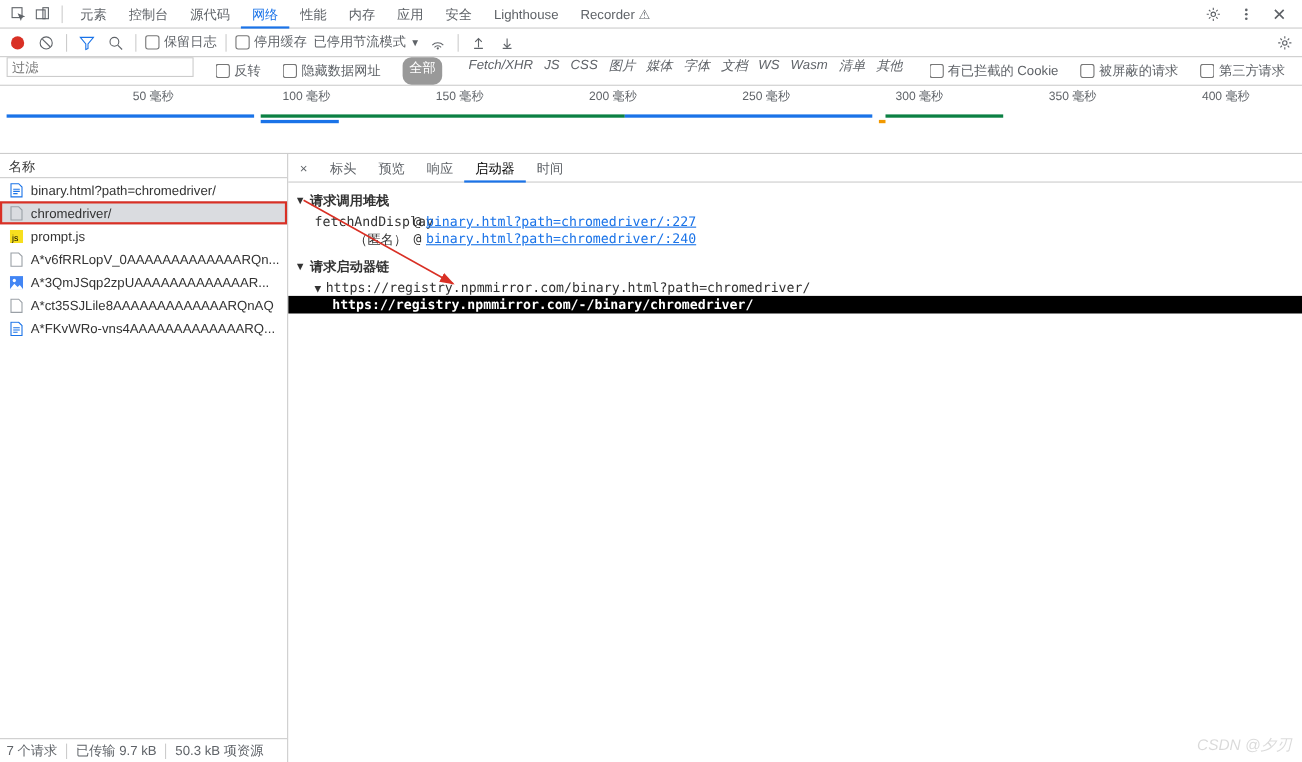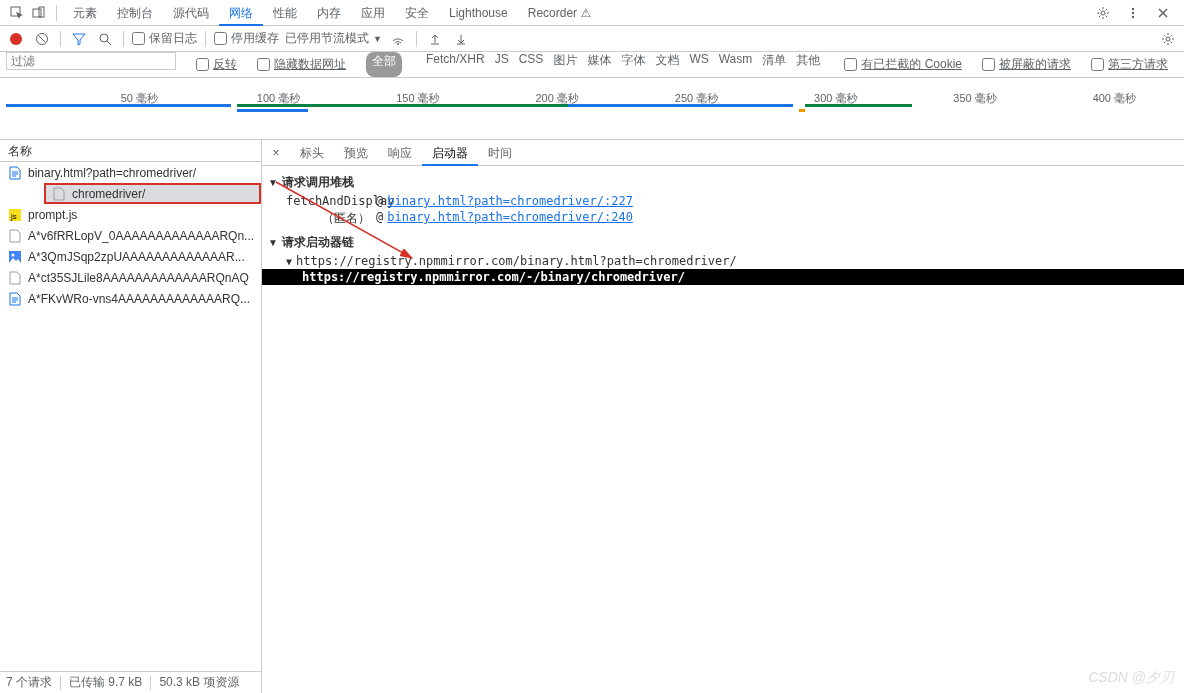"反转" .filter-row .checkbox-wrap { text-decoration: underline -> none }
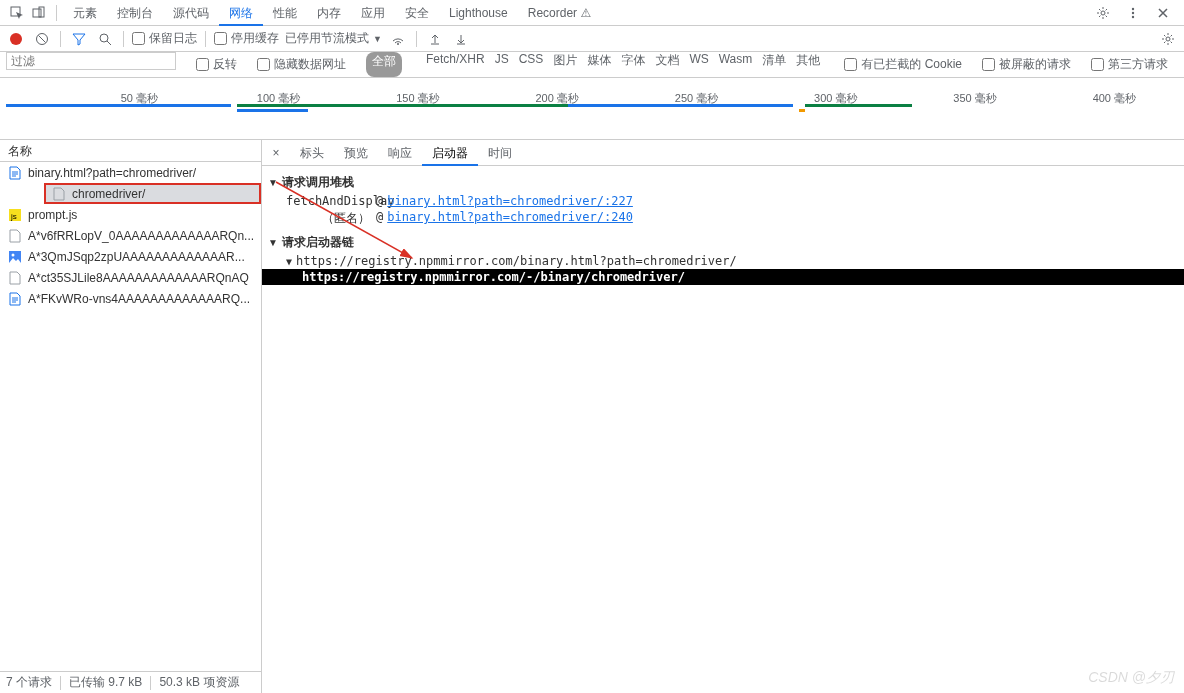"Fetch/XHR" .type-link { font-style: none -> italic }
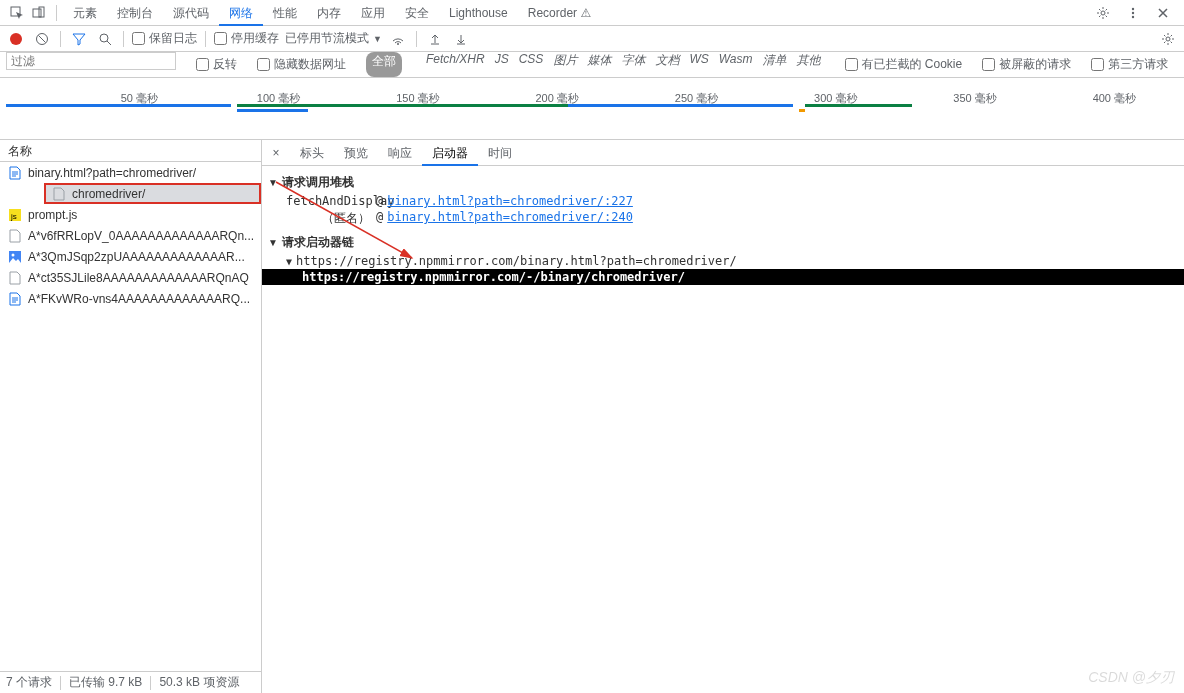"50 毫秒" .timeline .tick { top: 11px -> 0 }
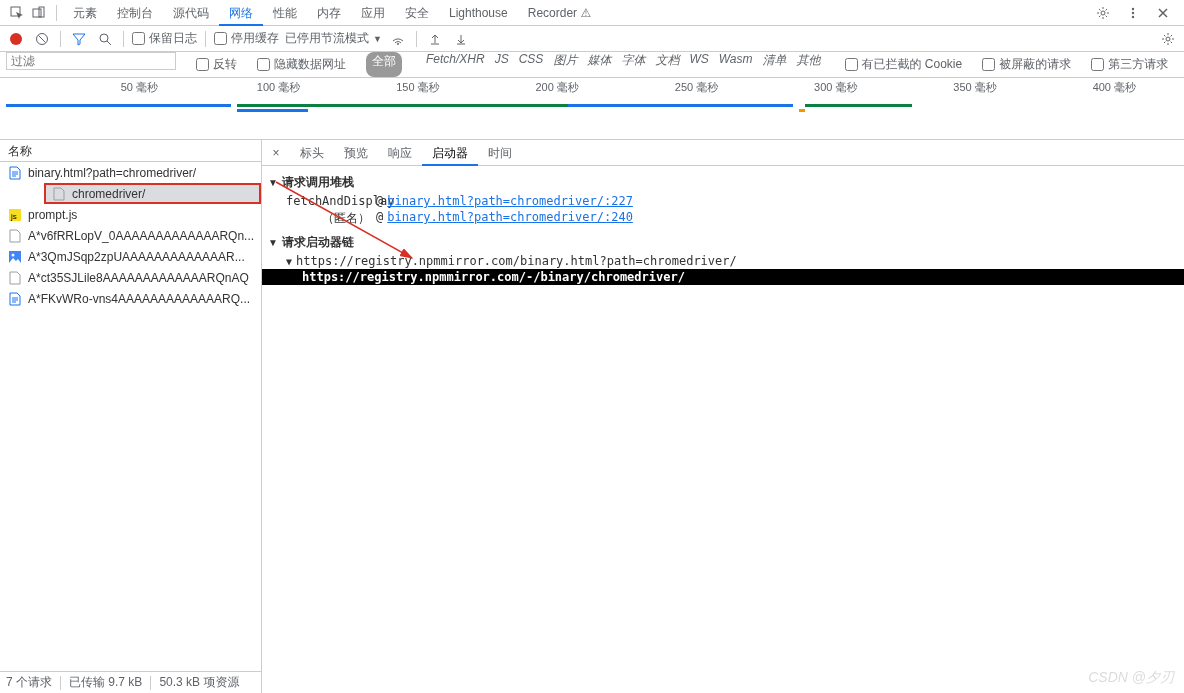"chromedriver/" .req-item.selected { margin-left: 44px -> none }
